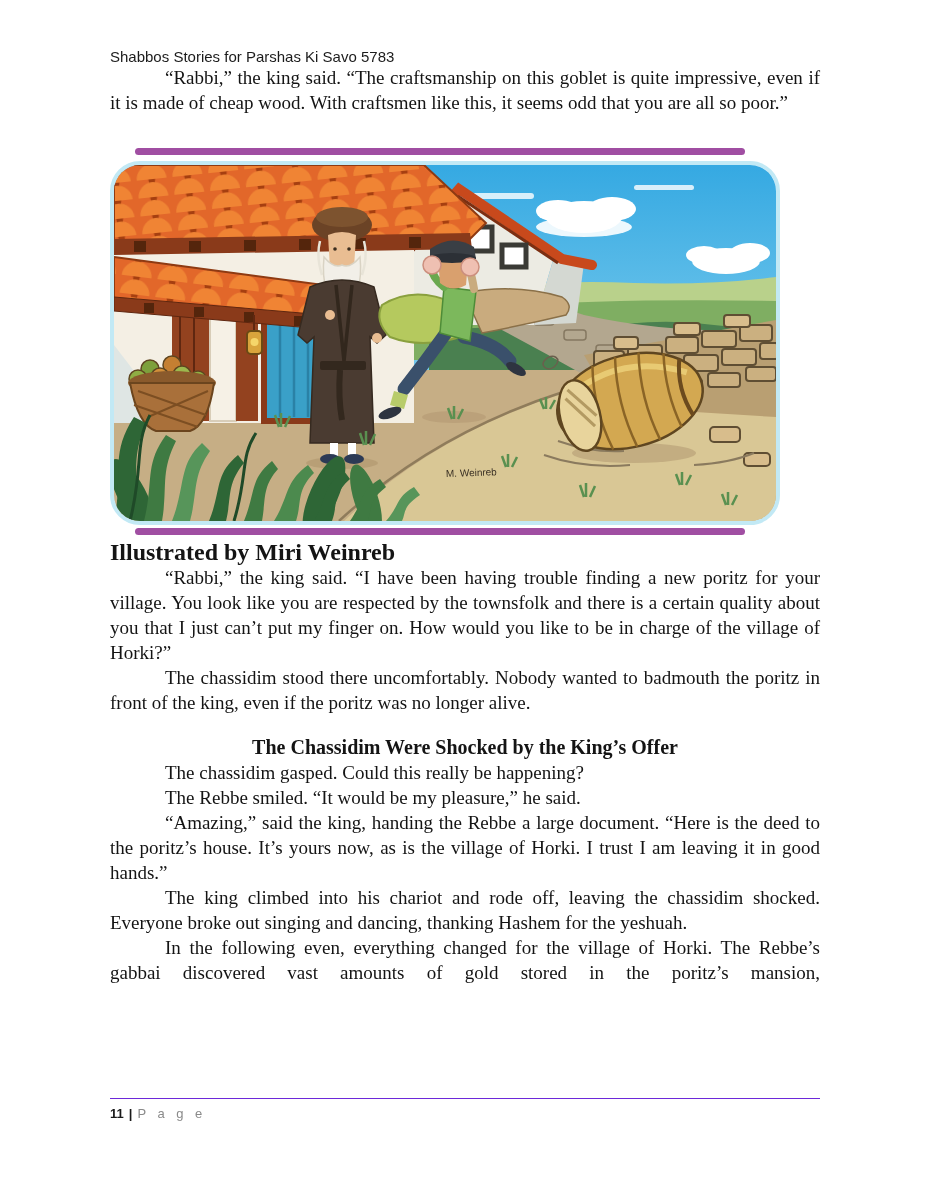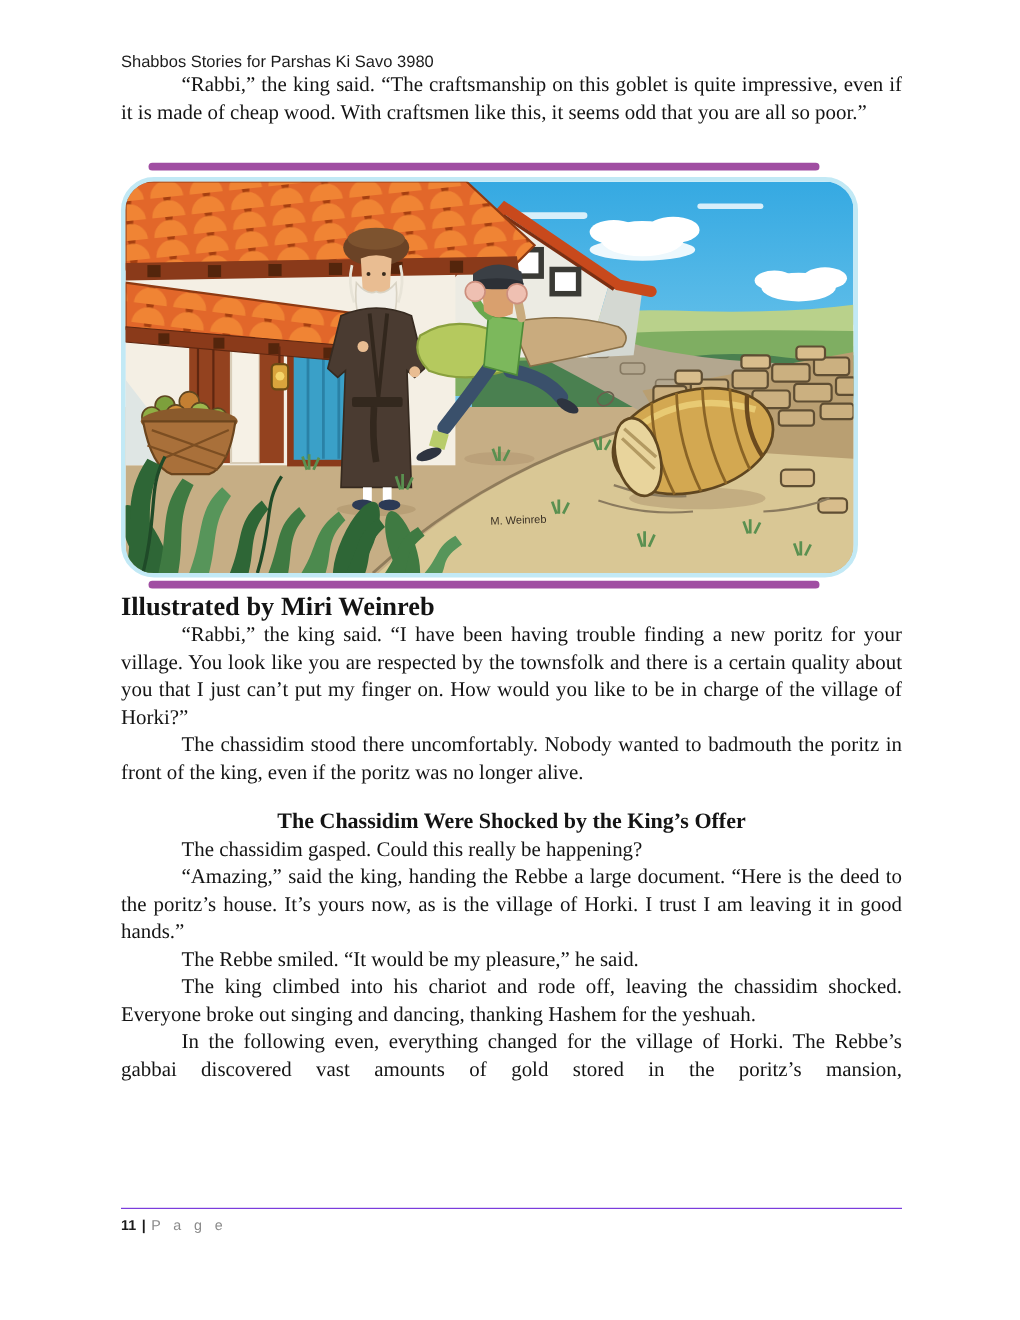"Shabbos Stories for Parshas Ki" p.header-title { text: 3980 -> 5783 }
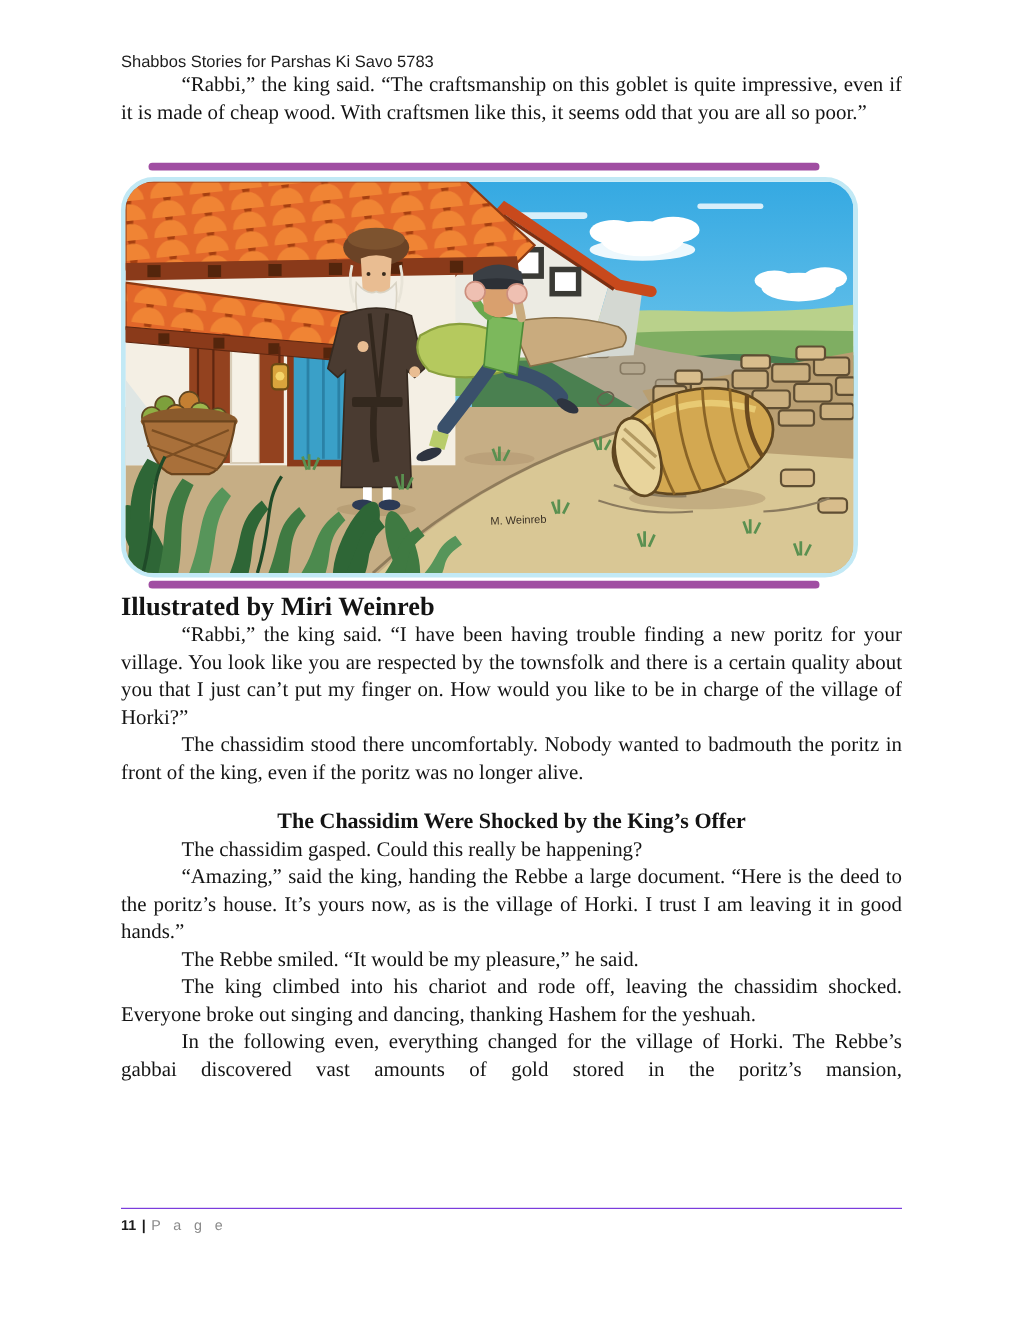"“Amazing,” said the king, handing" p.body { order: before "The Rebbe smiled. “It would" -> after "The Rebbe smiled. “It would" }
